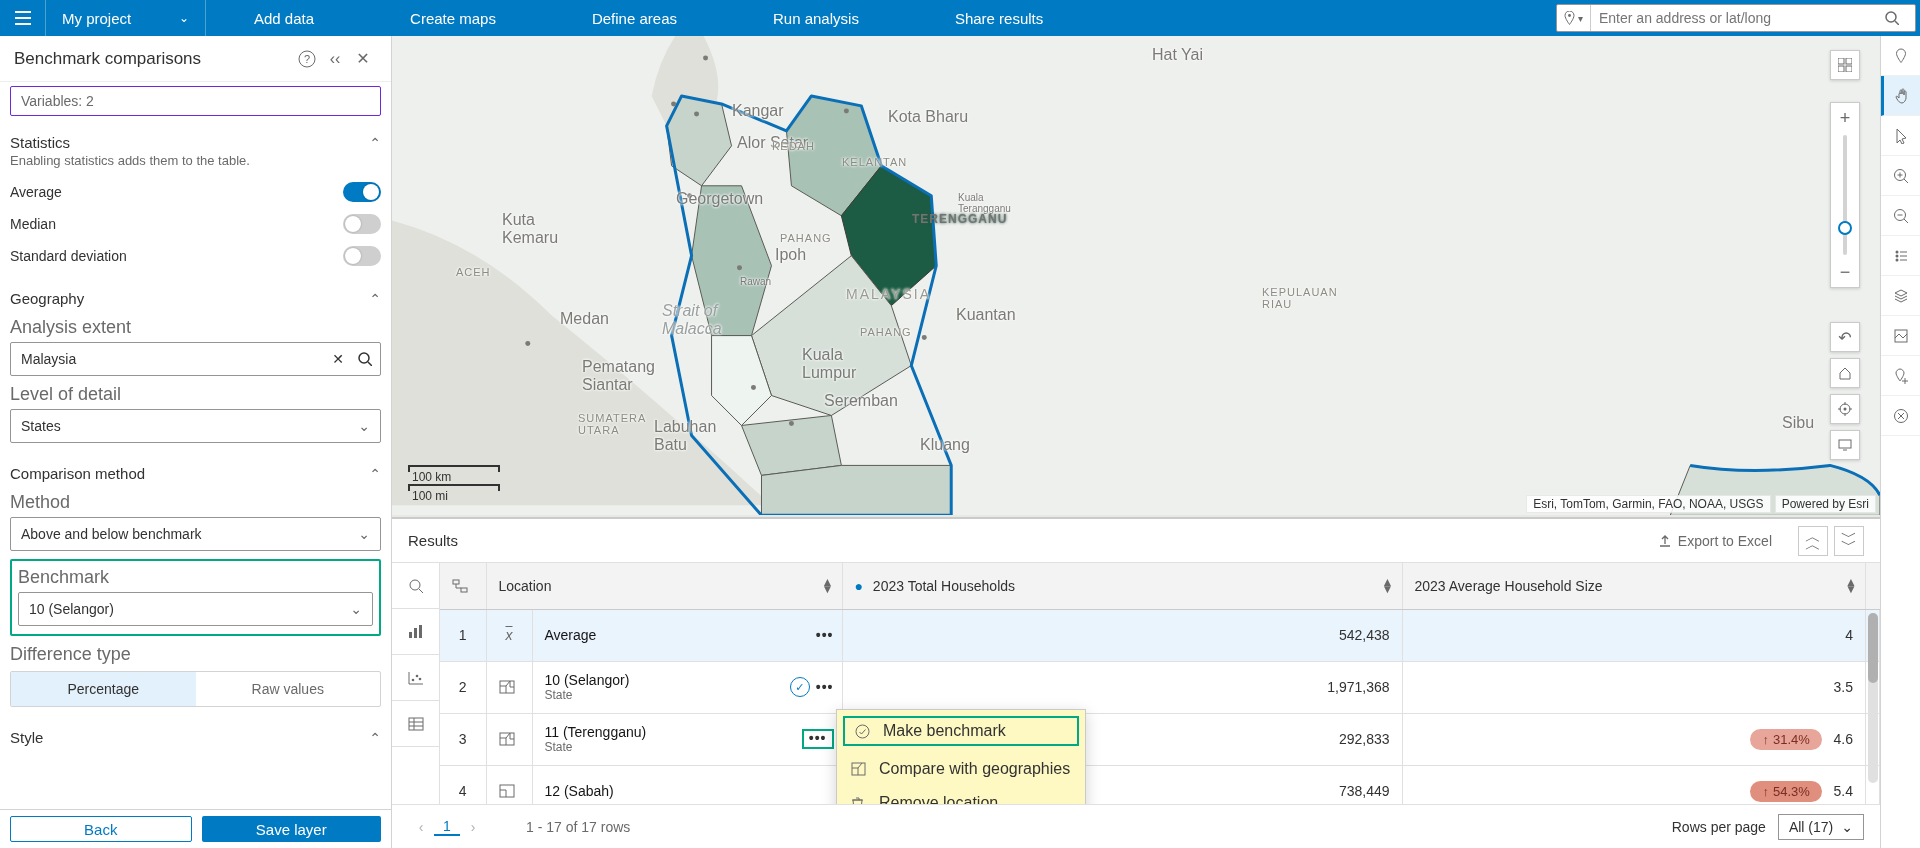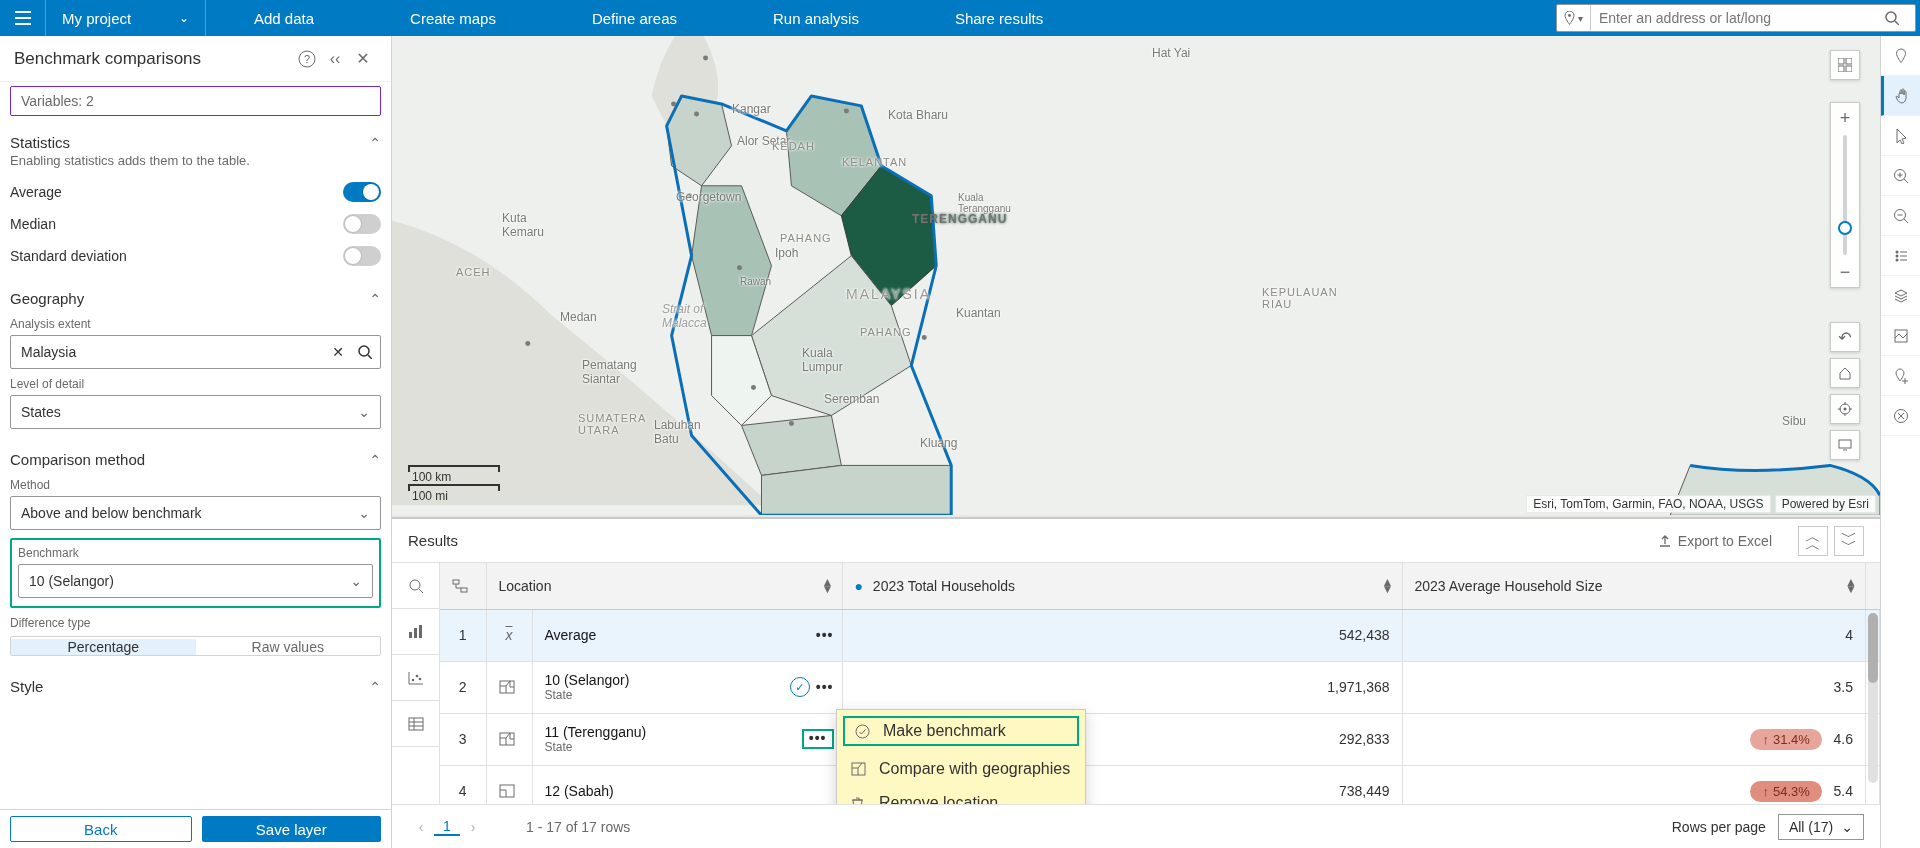"Hat Yai" .maplabel { font-size: 12px -> 16px }
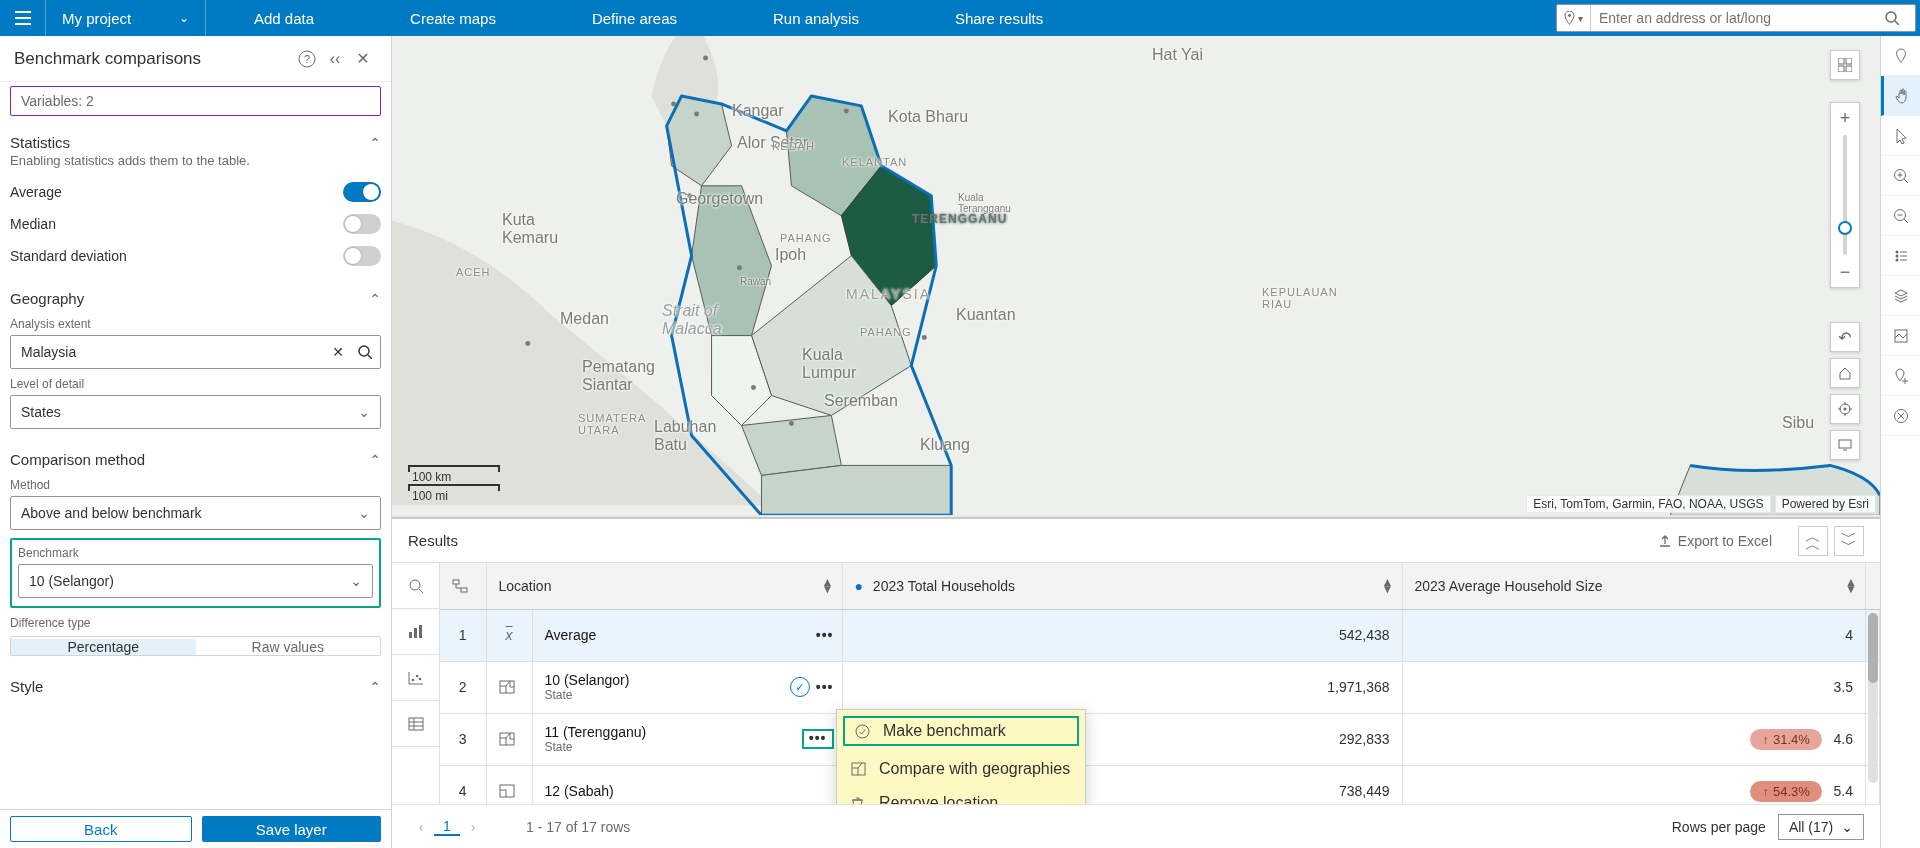"Analysis extent" .field-label { font-size: 12px -> 18px }
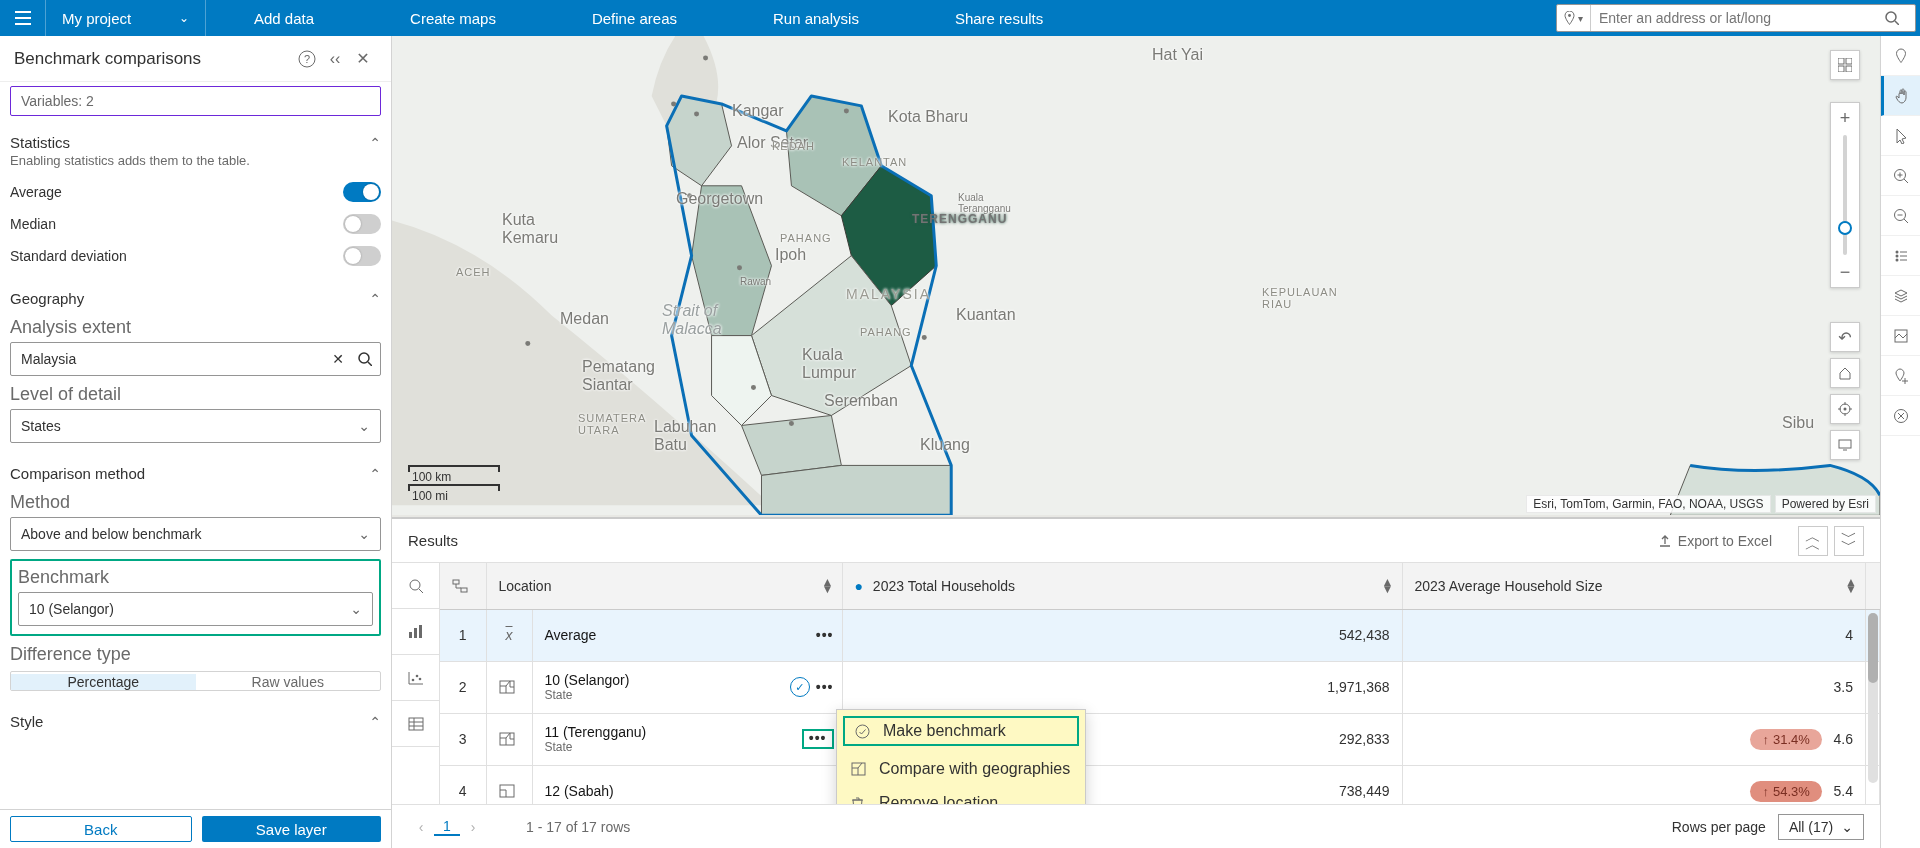"Percentage" .diff-toggle { align-items: flex-end -> none; height: 20px -> 36px }
